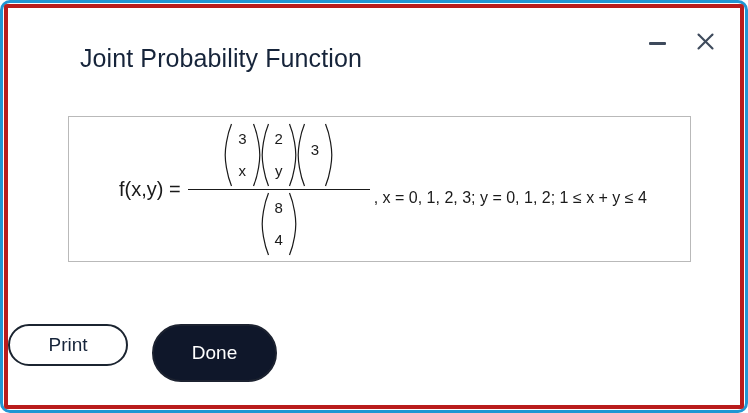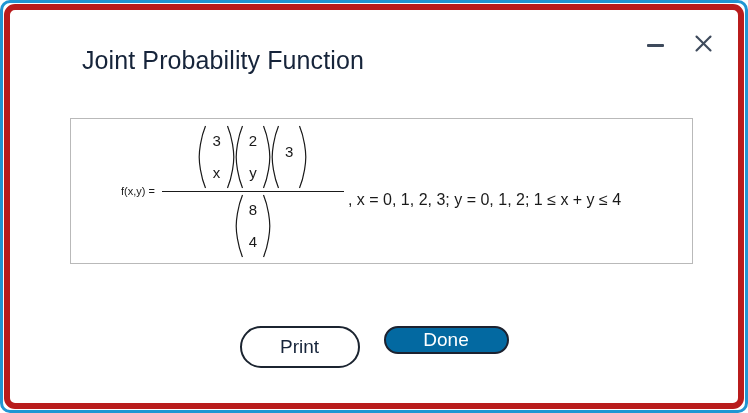"Joint Probability Function" .window-inner { border: 6px solid #b91c1c -> 4px solid #b91c1c; border-radius: 11px -> 3px }
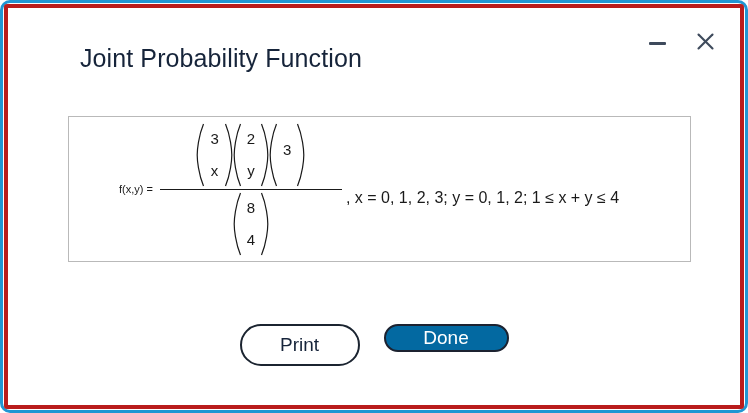"f(x,y) =" .lhs { font-size: 11px -> 20px }
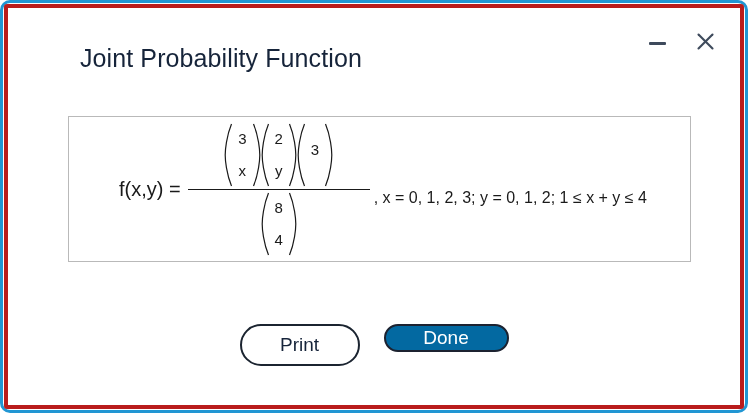"Print" .button-bar { justify-content: center -> flex-start }
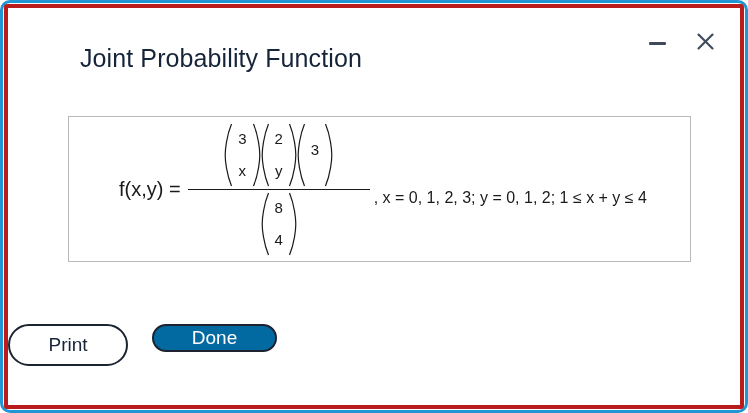"Done" .btn-primary { background: #0369a1 -> #0f172a; height: 28px -> 58px }
